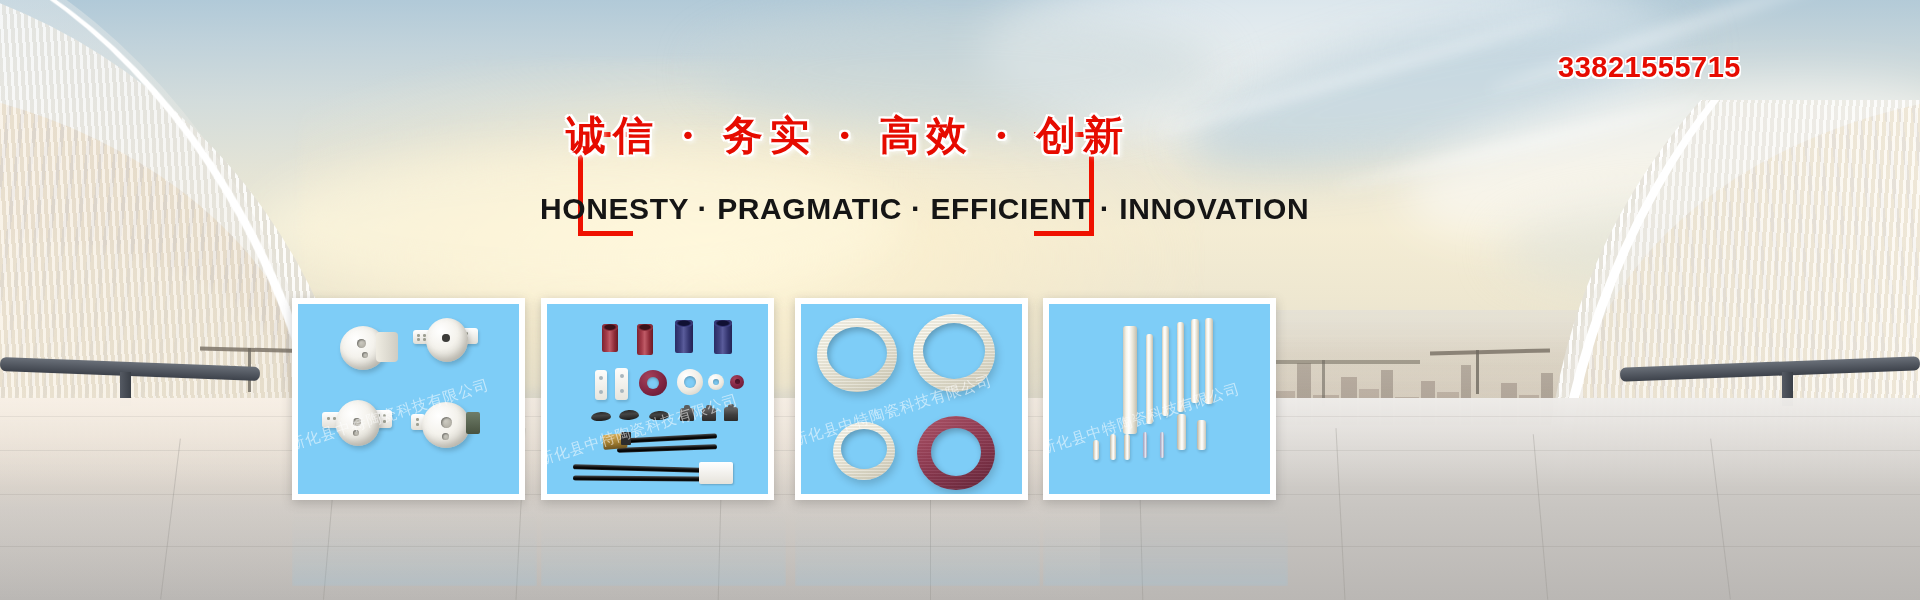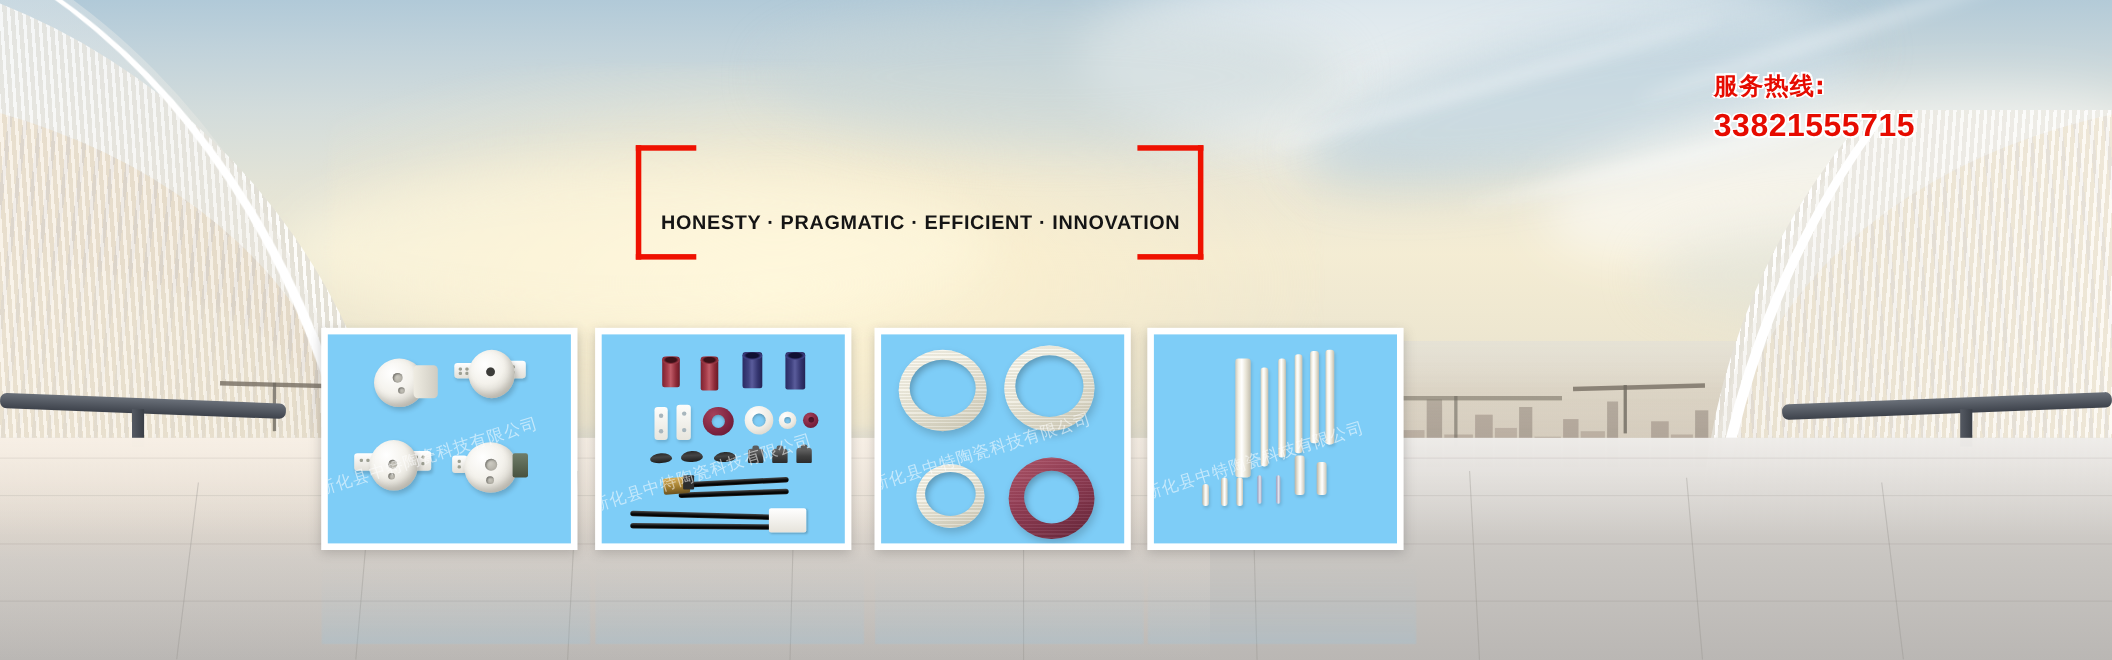"服务热线:" div.c-hot { html: <div>服务热线:</div> -> none }
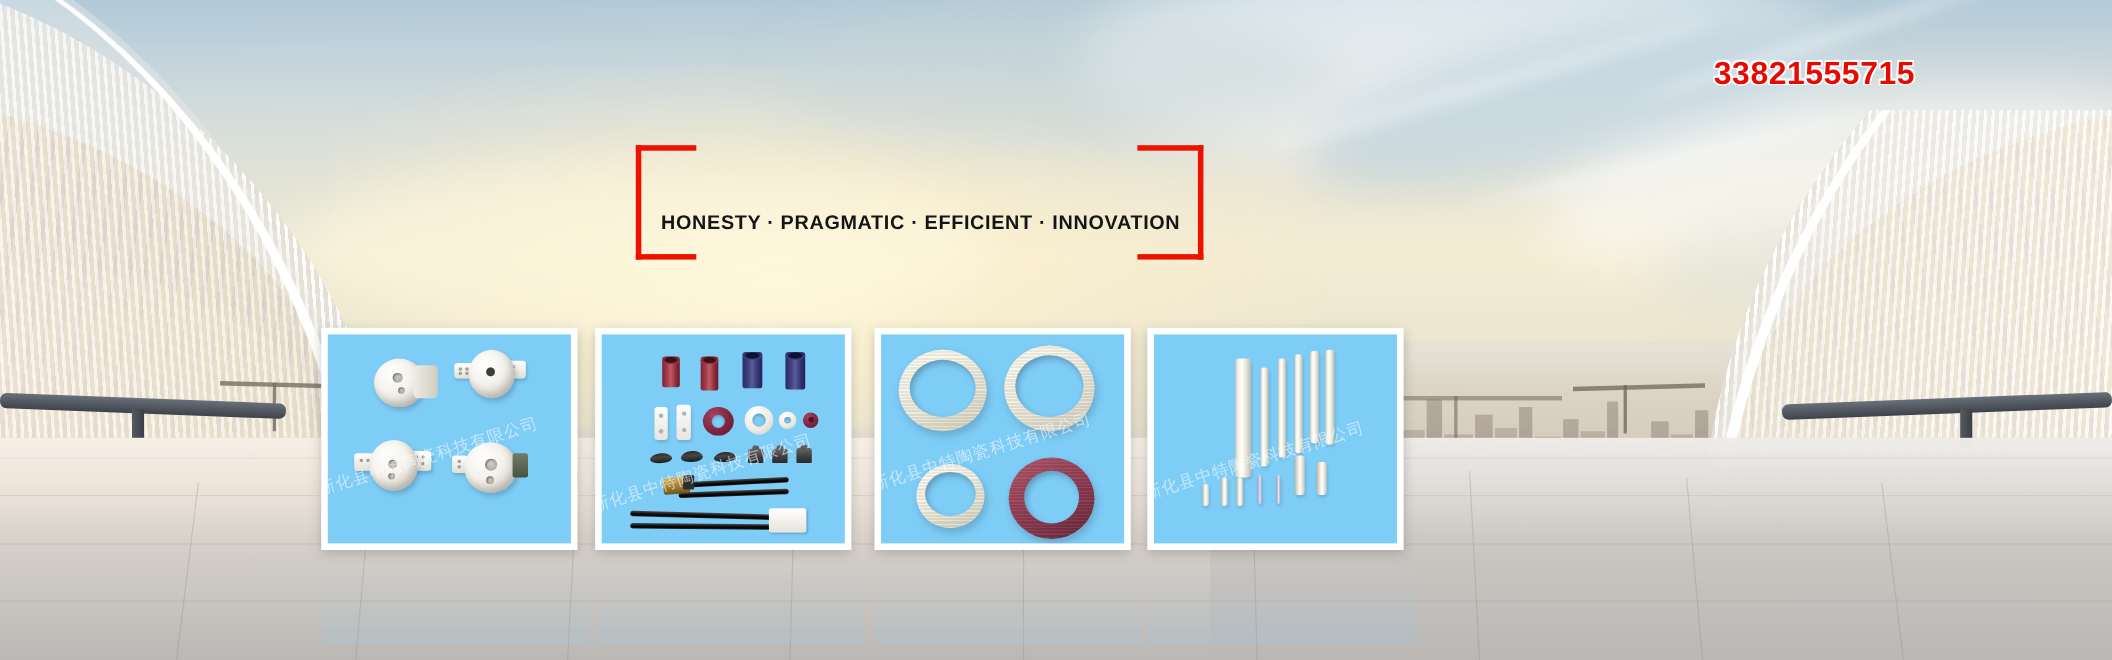"诚信 · 务实 · 高效" div.slogan-cn { html: none -> <div>诚信 · 务实 · 高效 · 创新</div> }
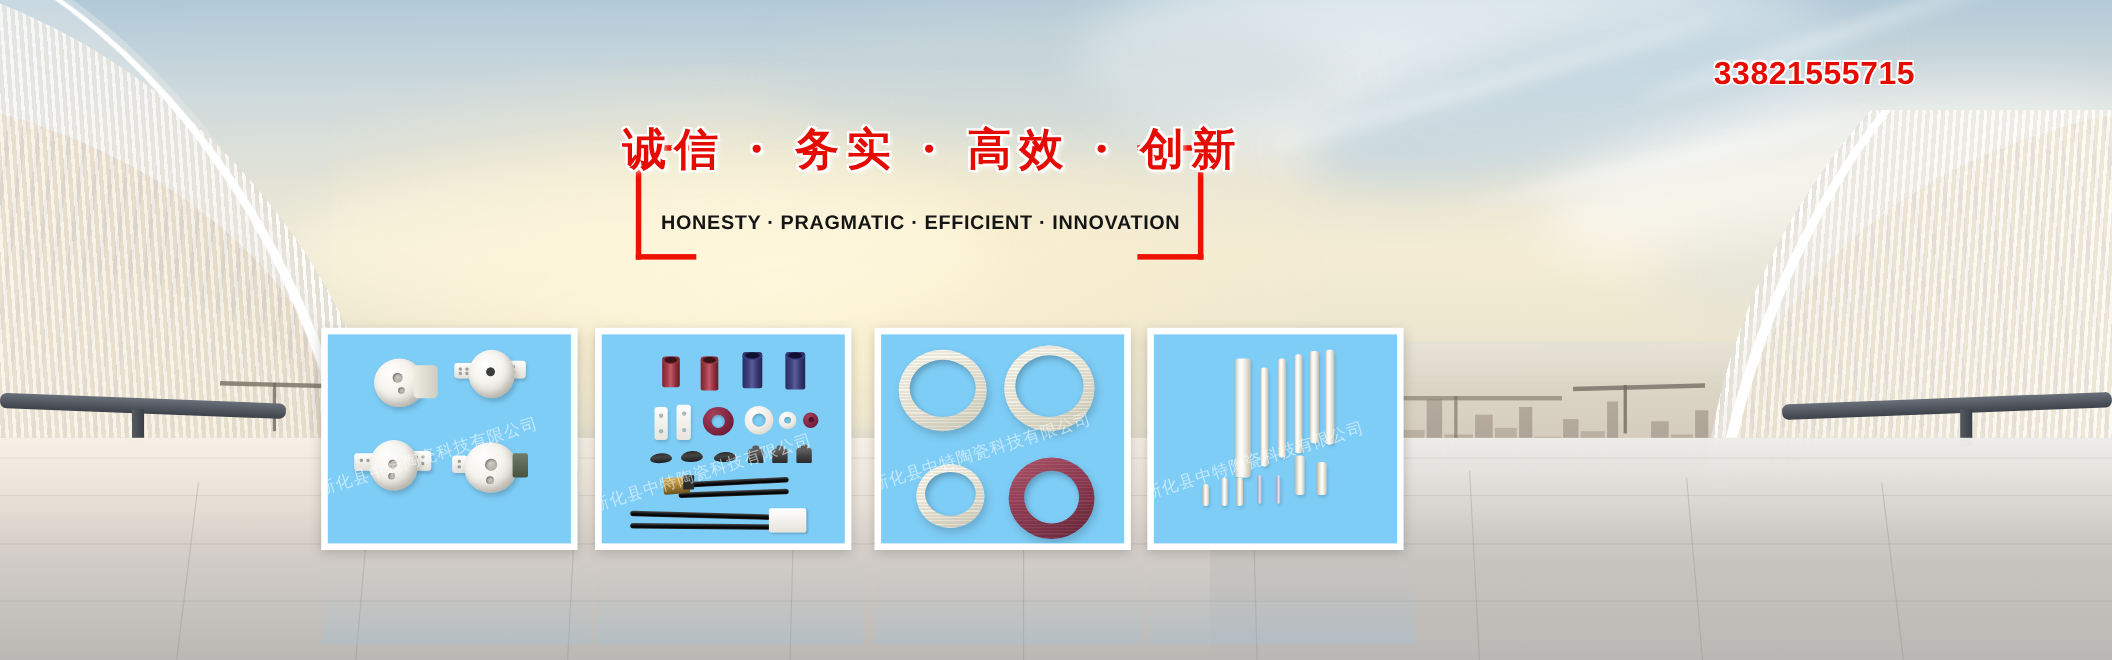"HONESTY · PRAGMATIC · EFFICIENT" .slogan-en { font-size: 18px -> 30px }
